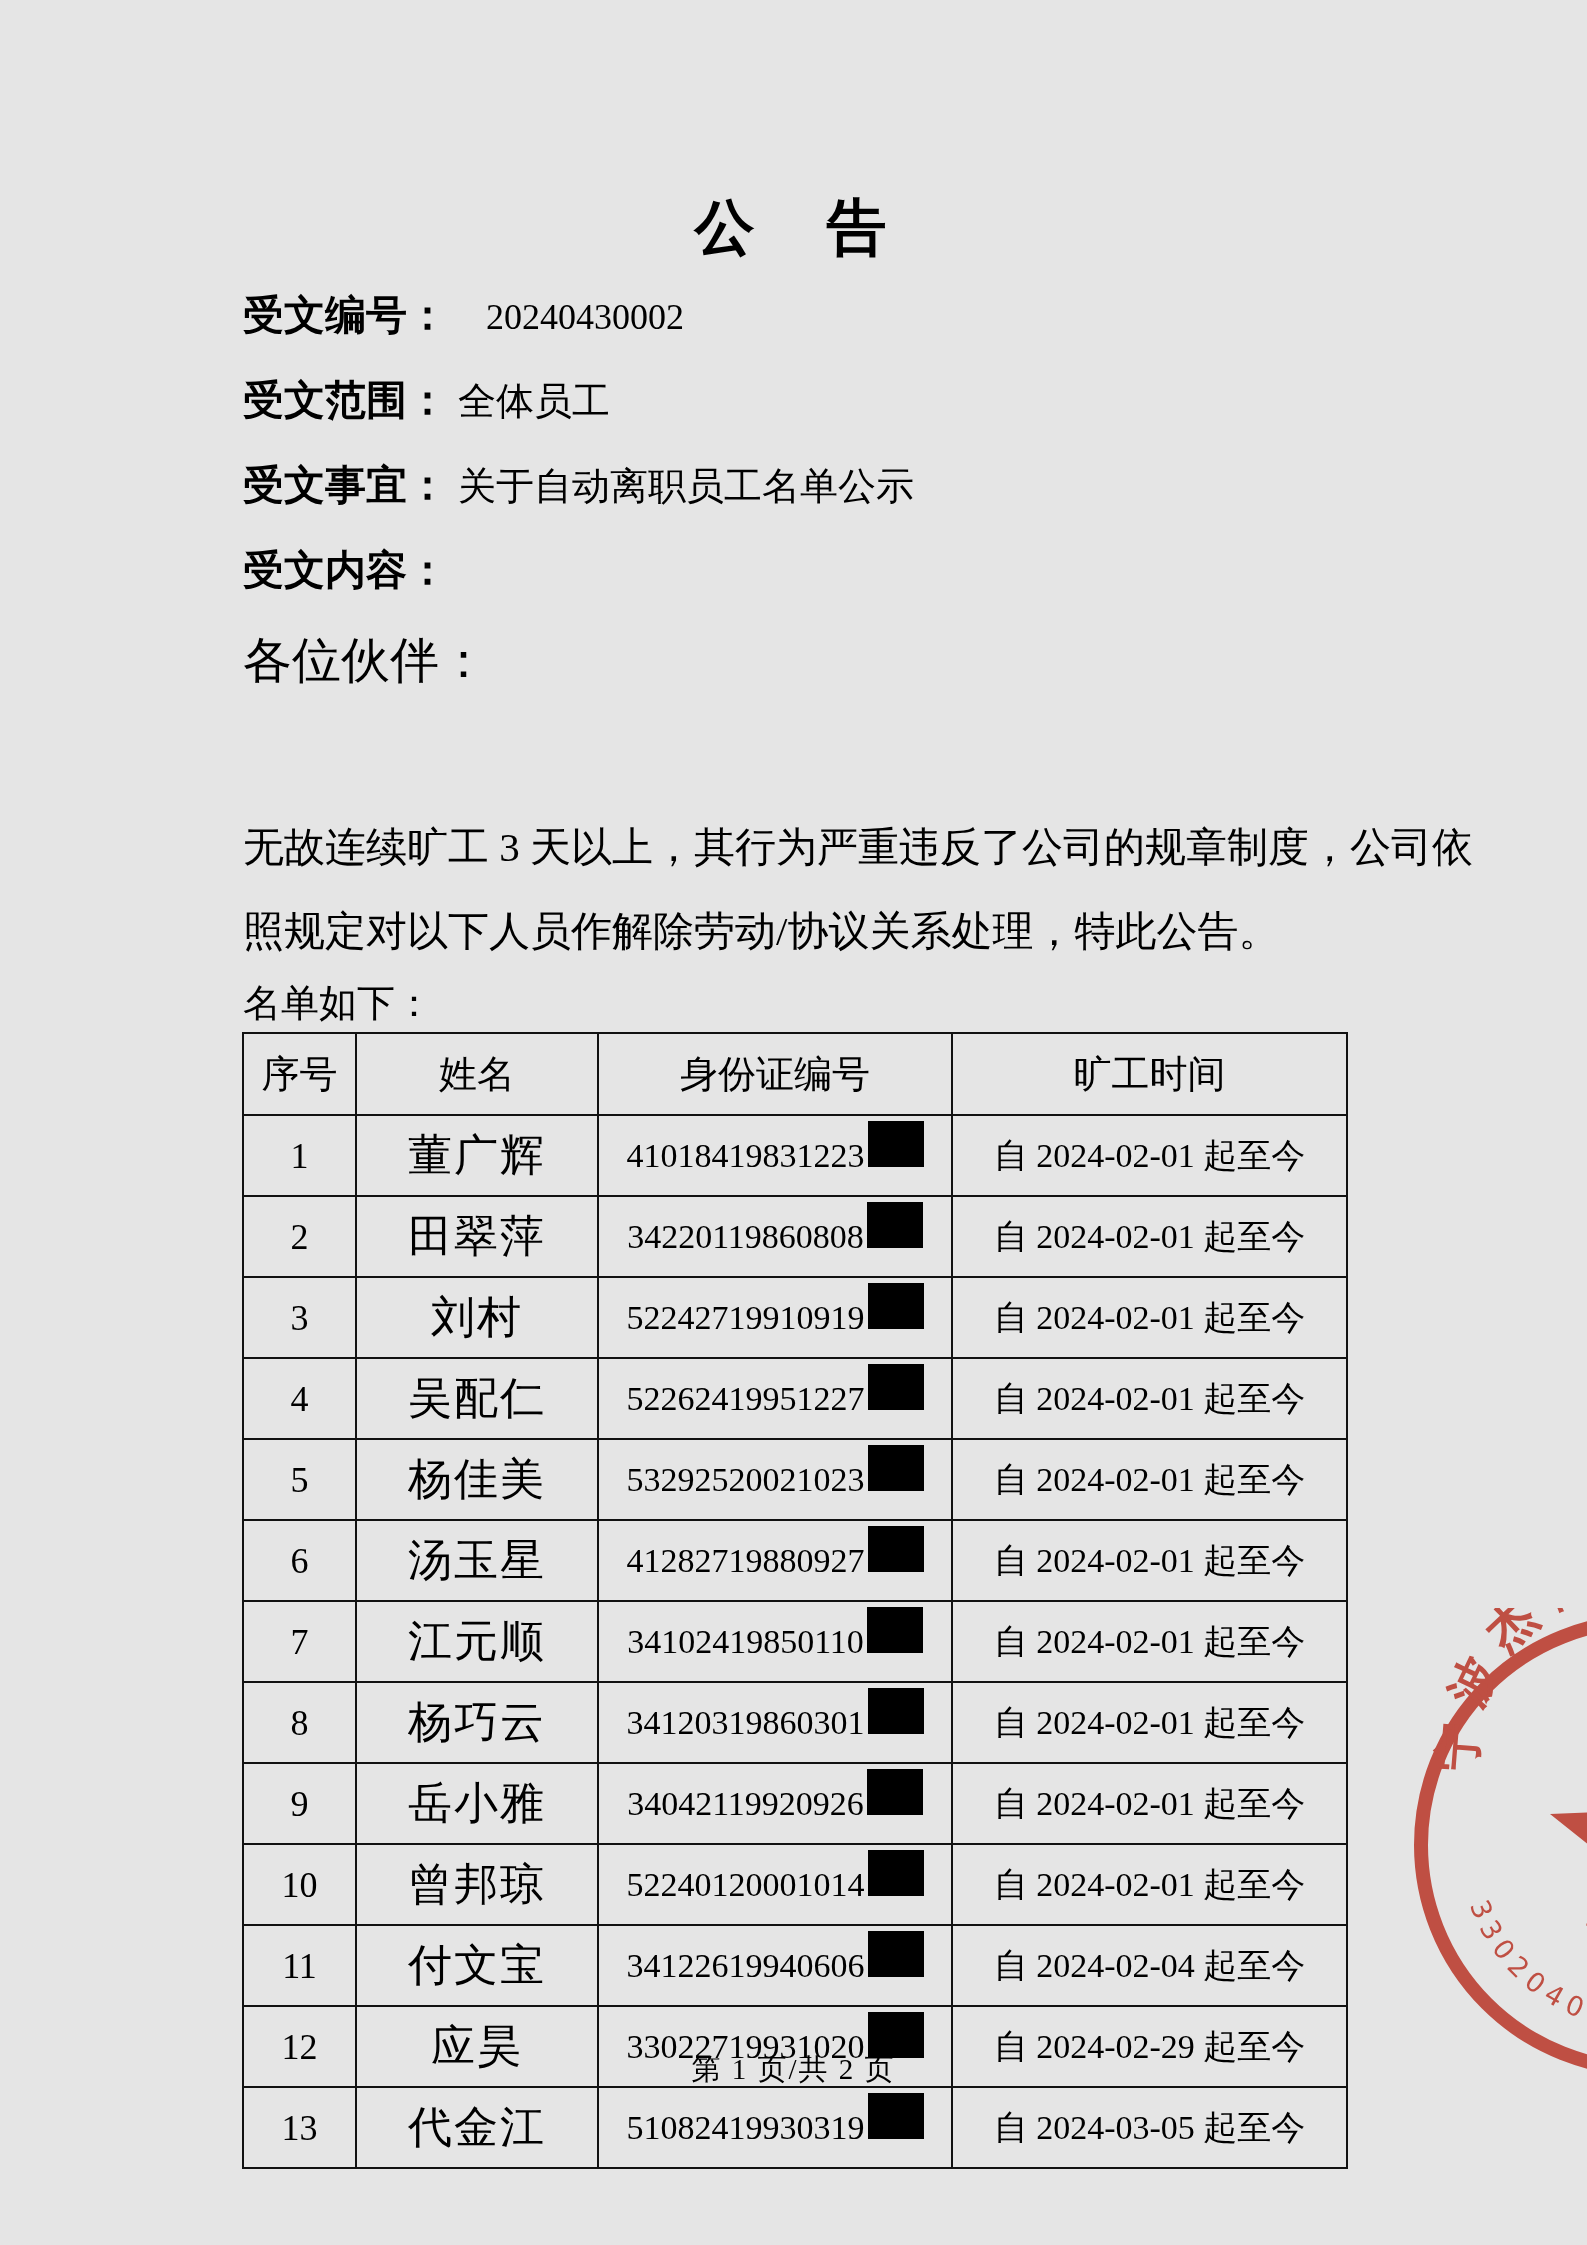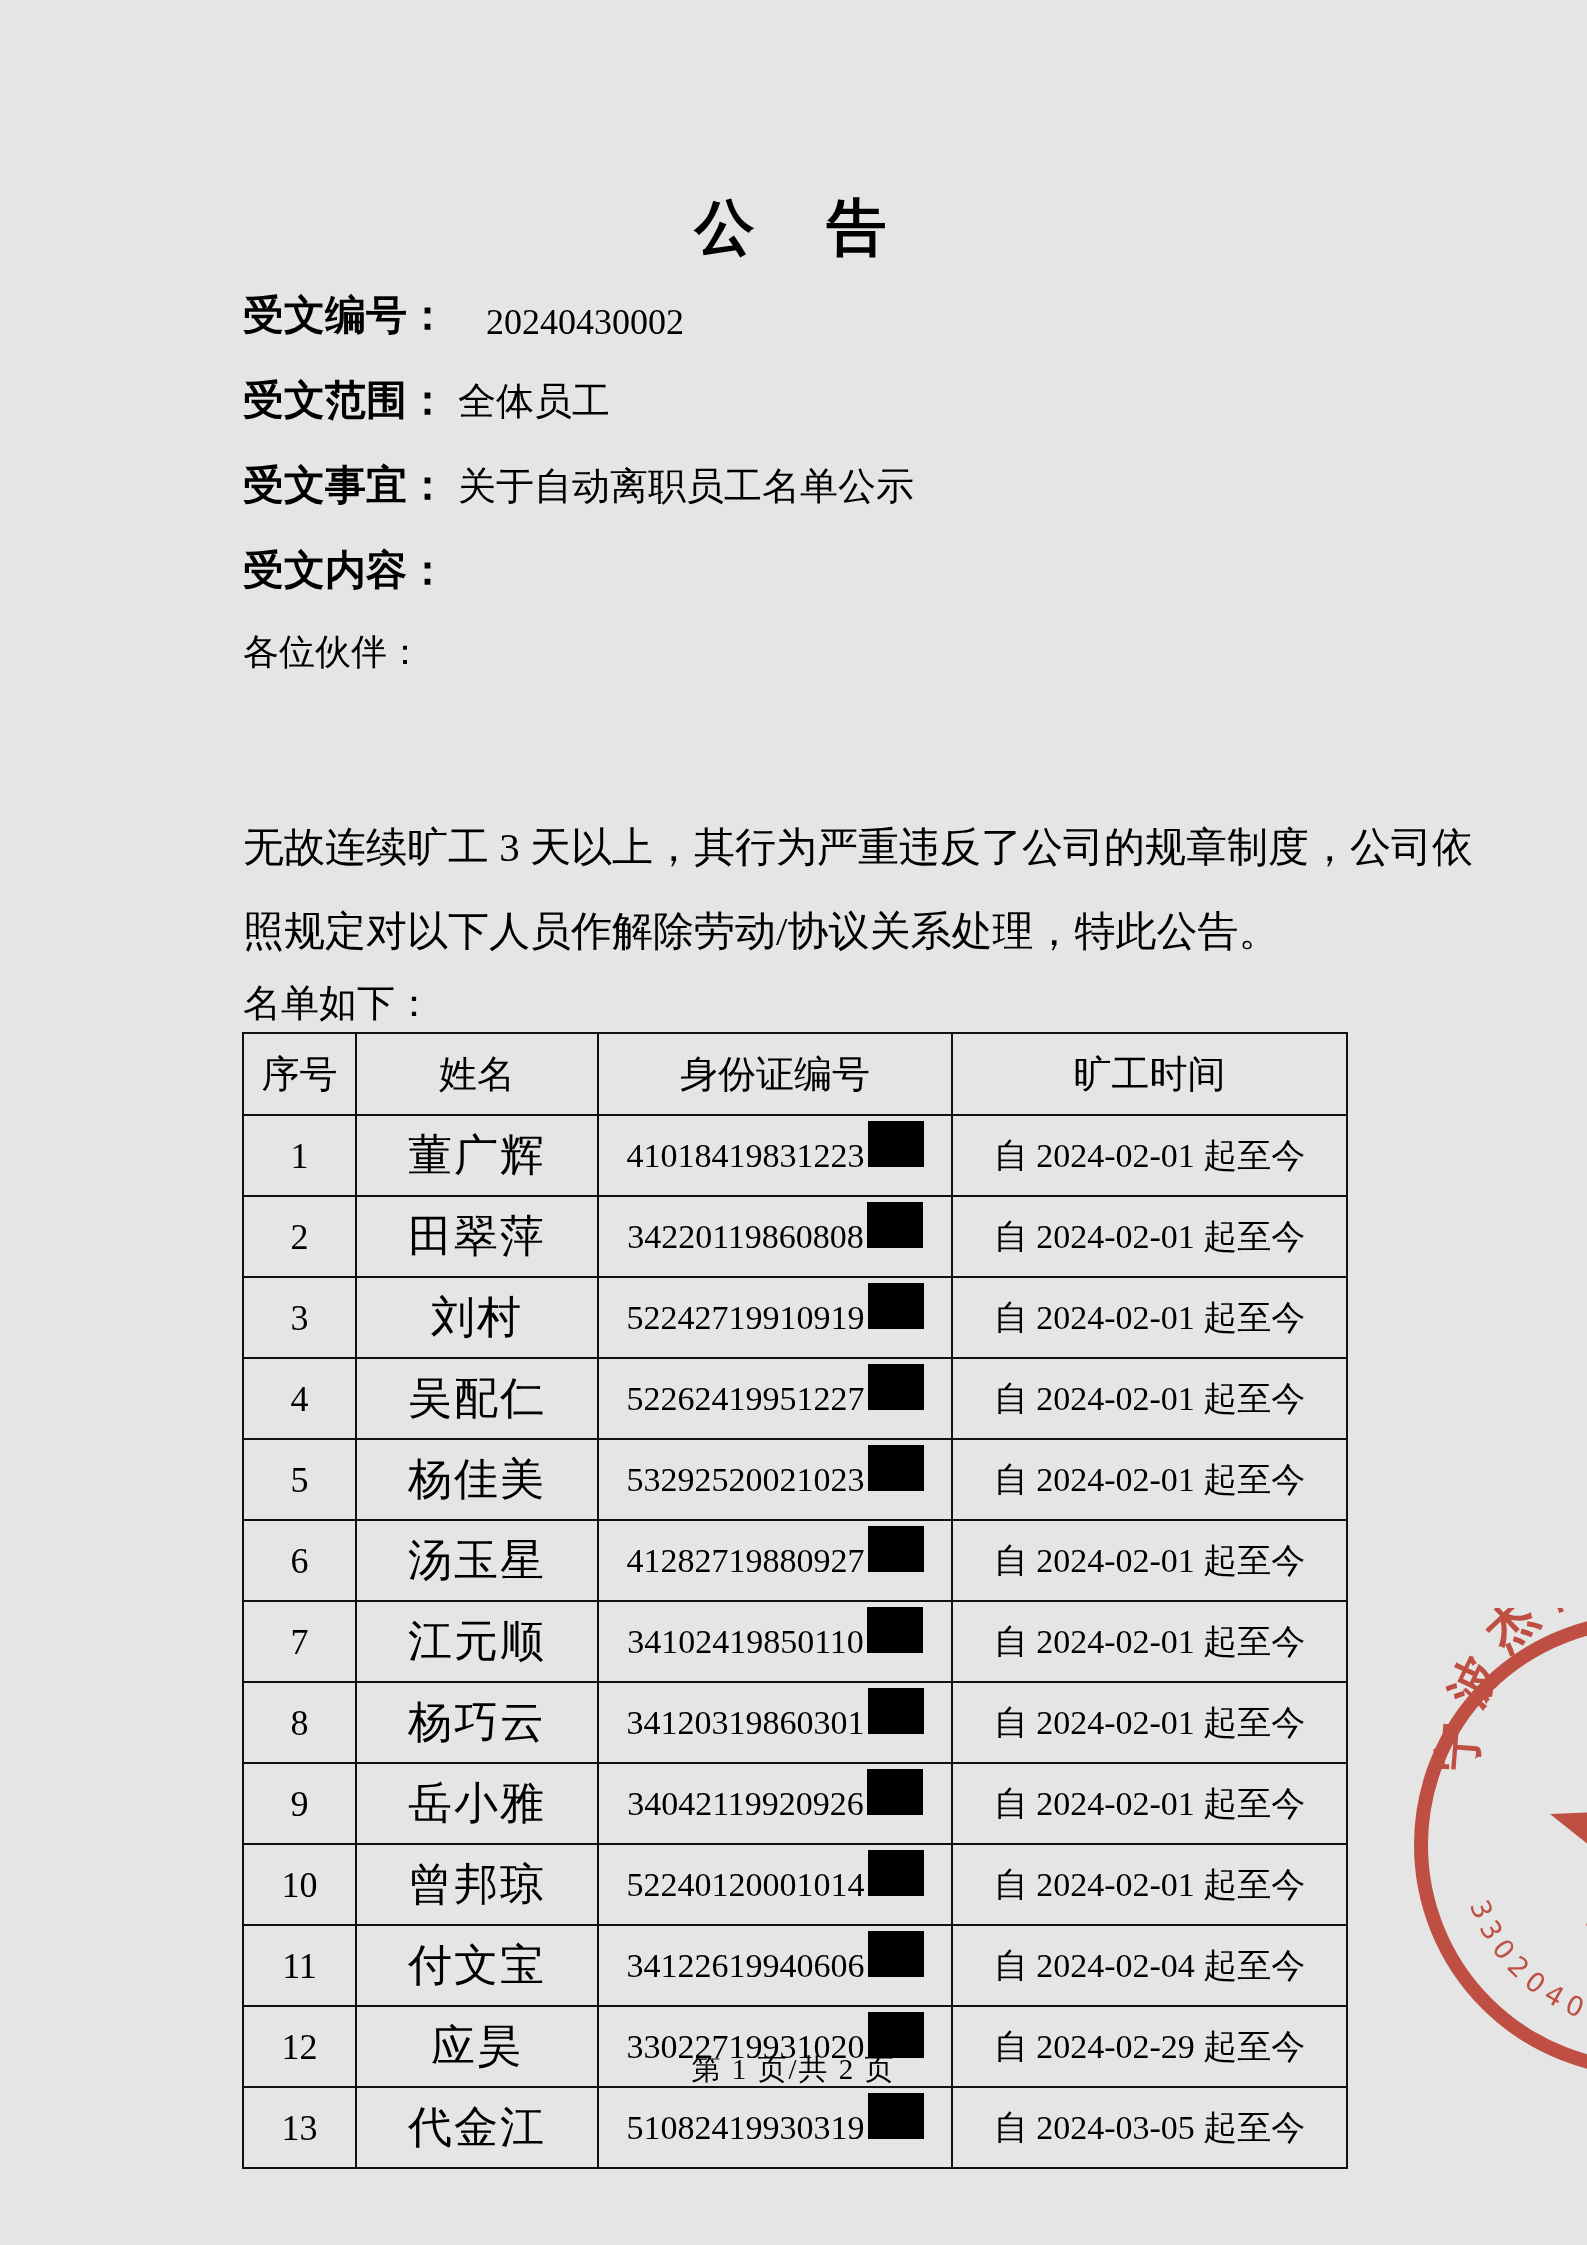"受文编号：" div.field-row { align-items: flex-end -> none }
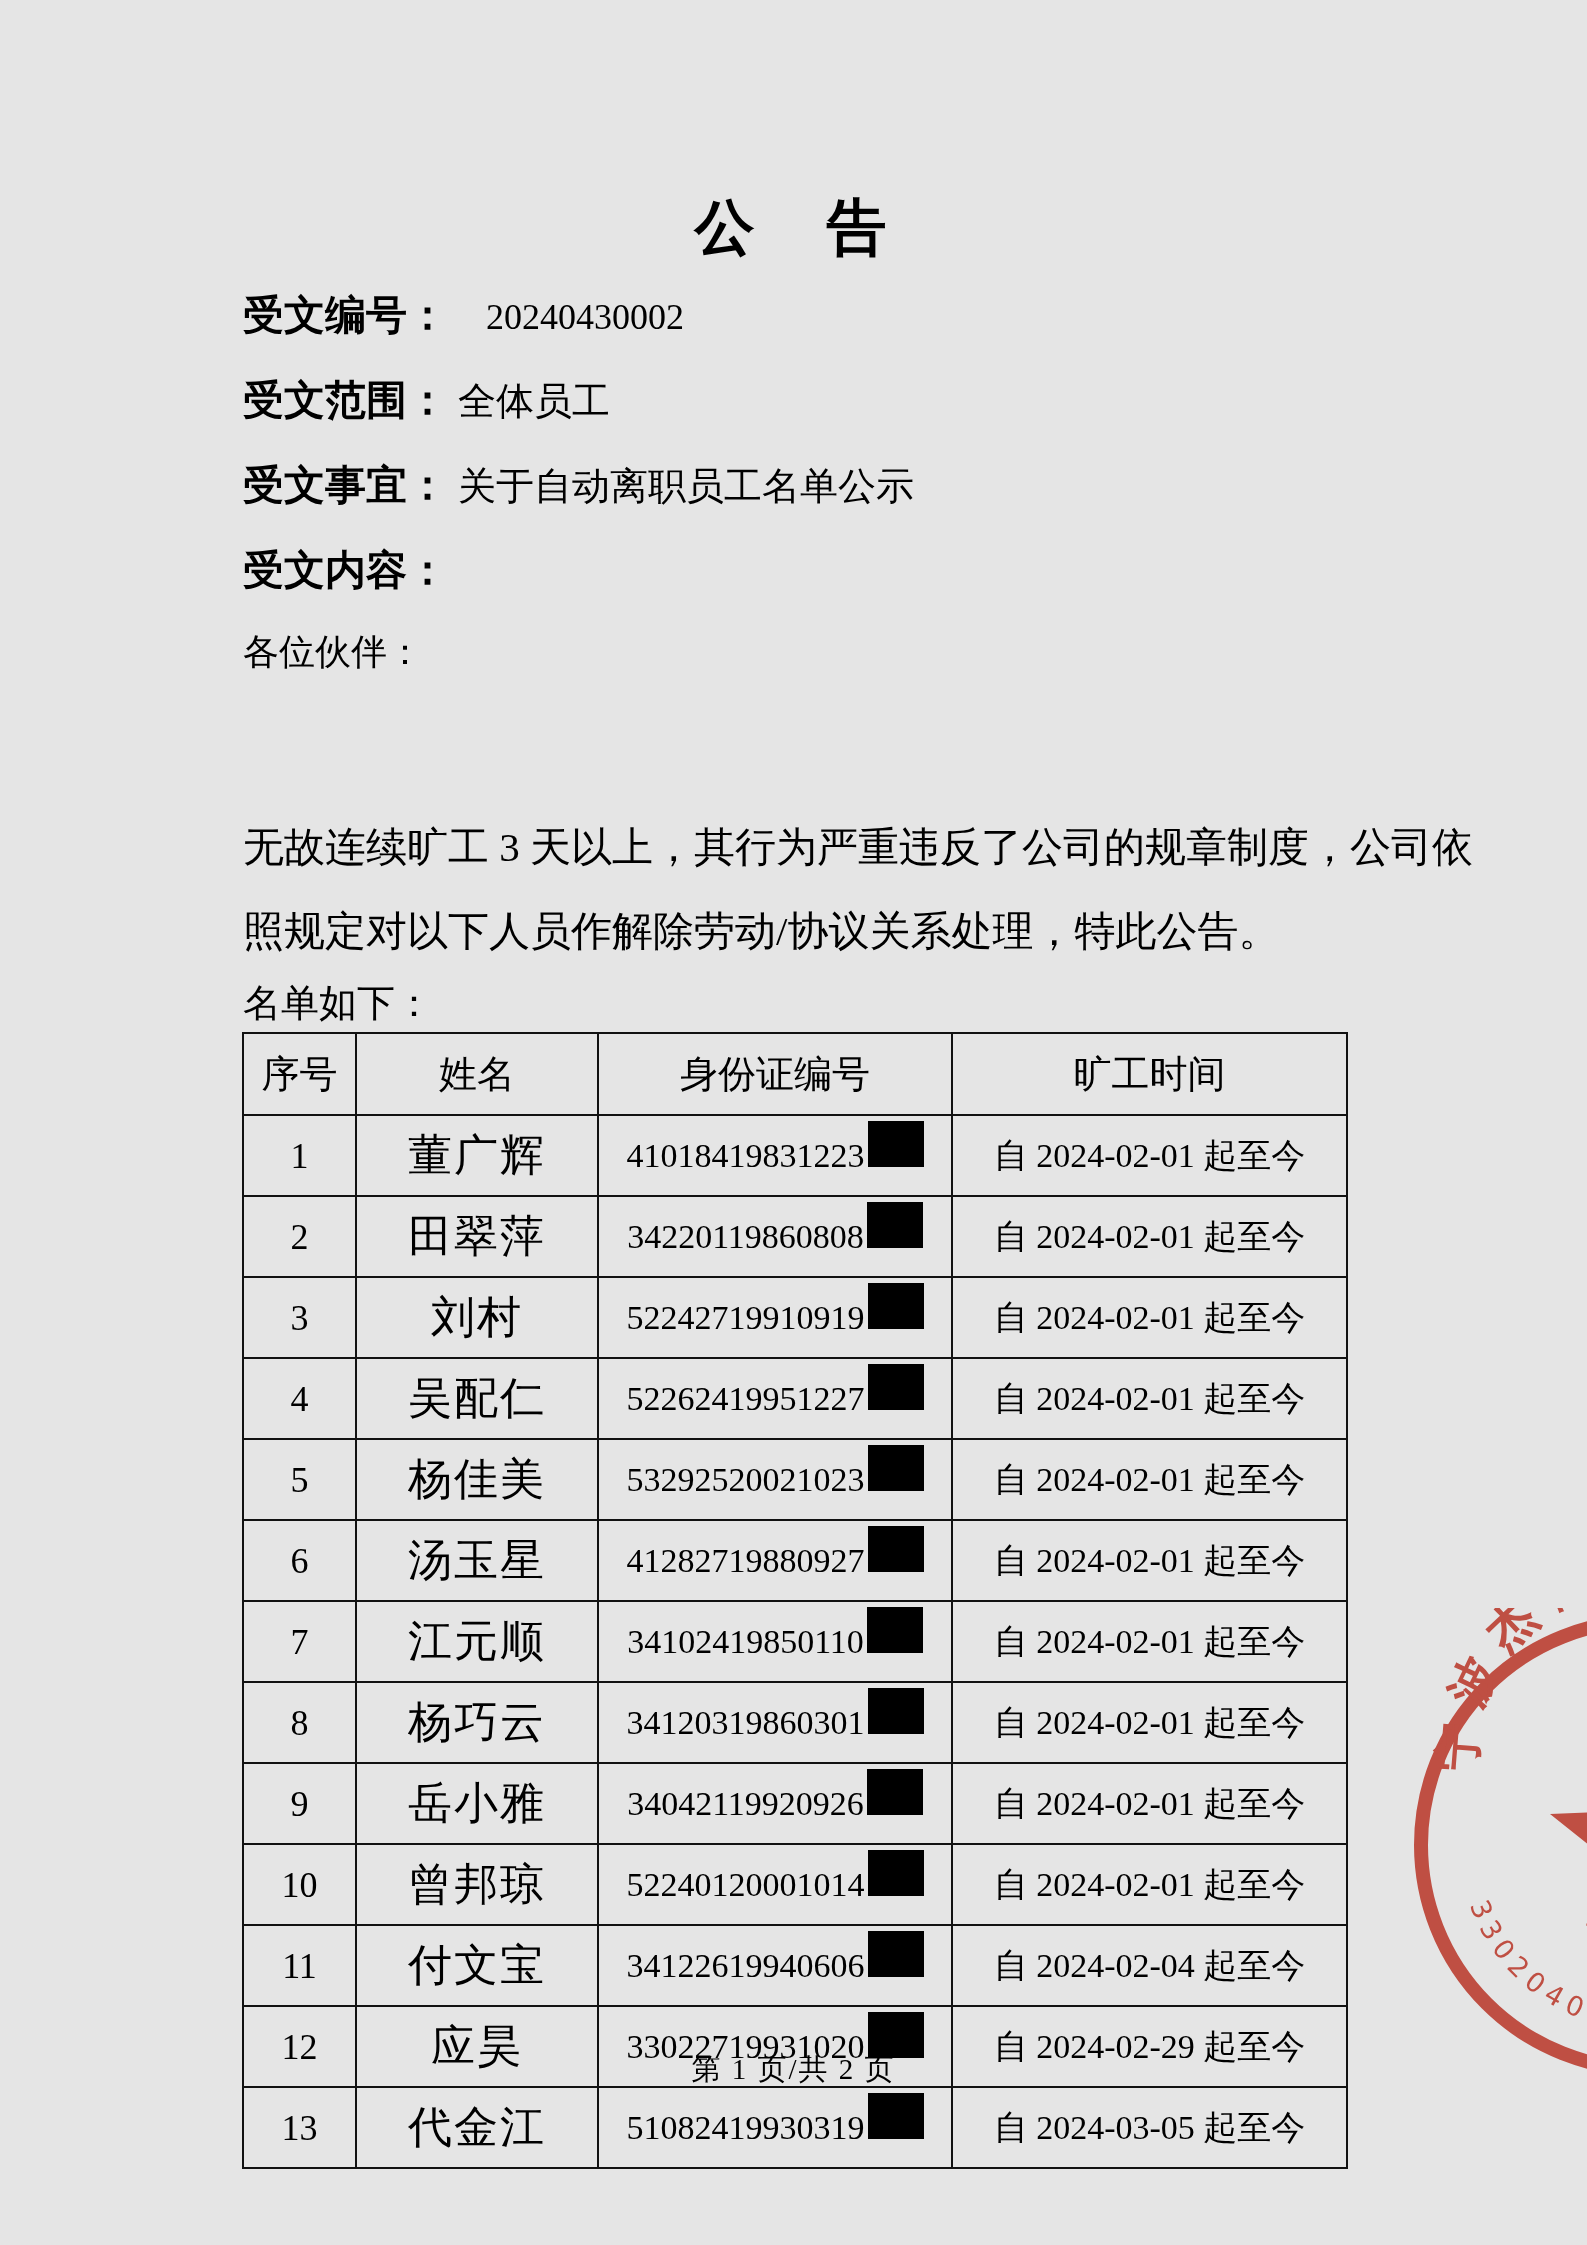"各位伙伴：" .salutation { font-size: 36px -> 49px }
